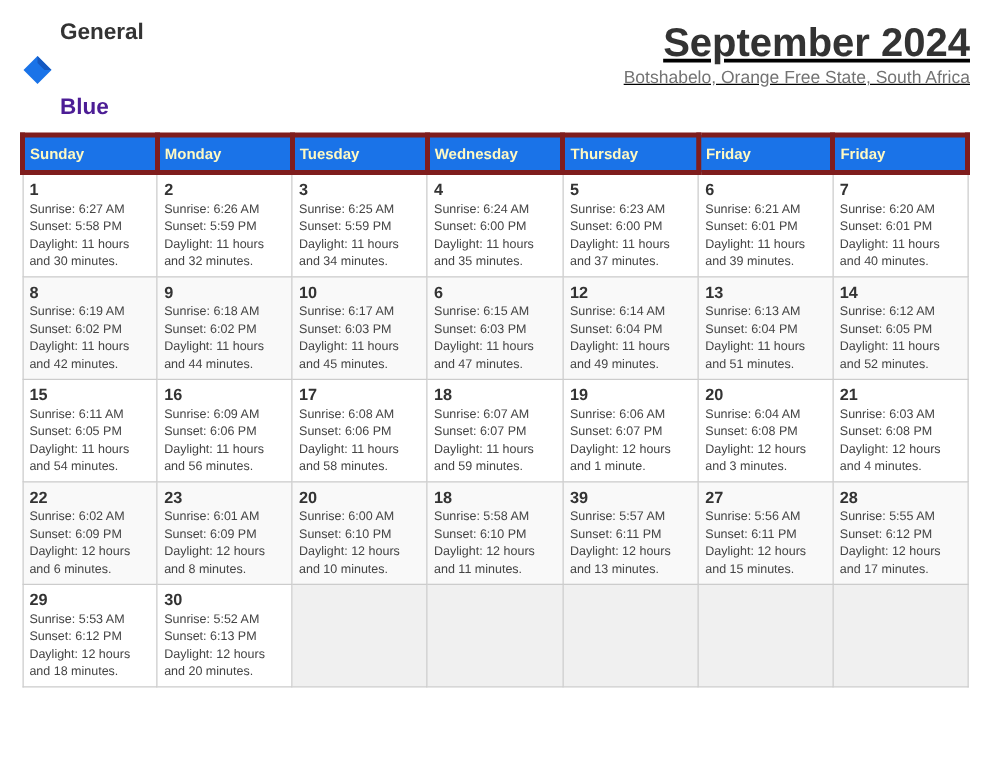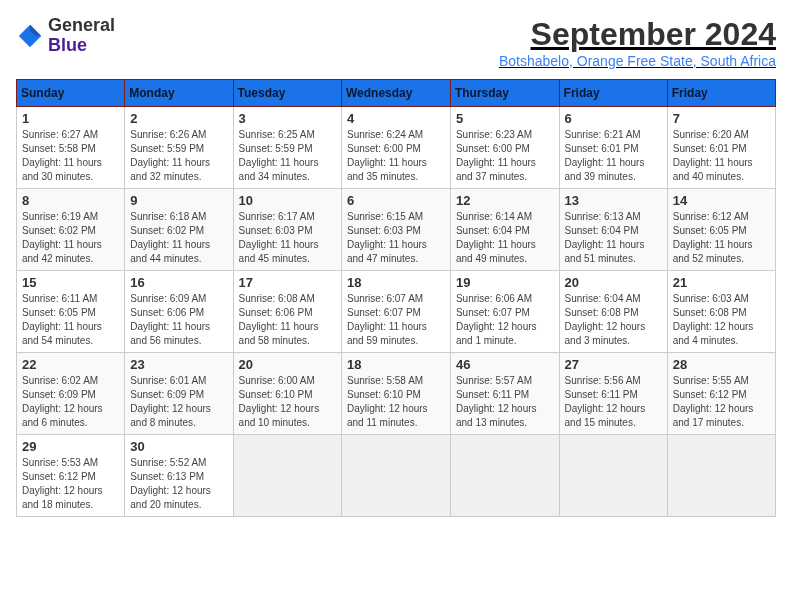"General" .logo-text { gap: none -> 40px }
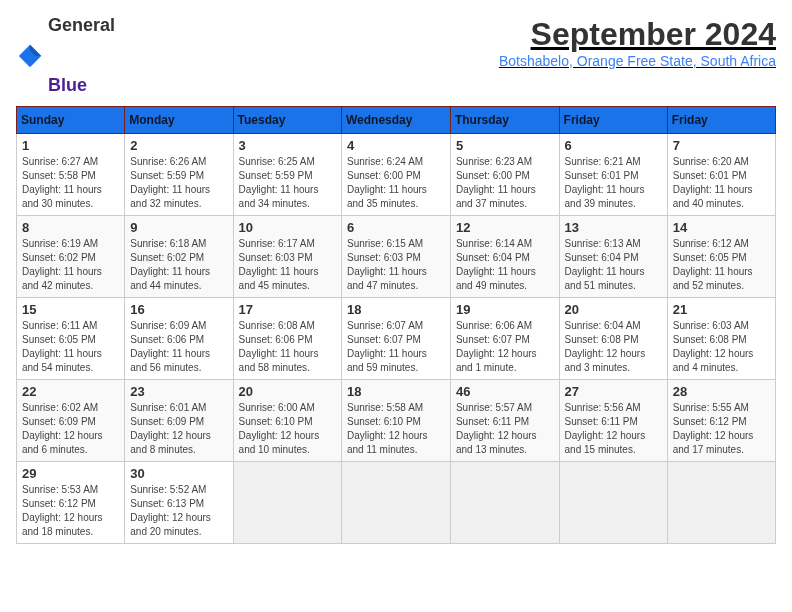"Botshabelo, Orange Free State, South" .location { color: #3b82f6 -> #737373 }
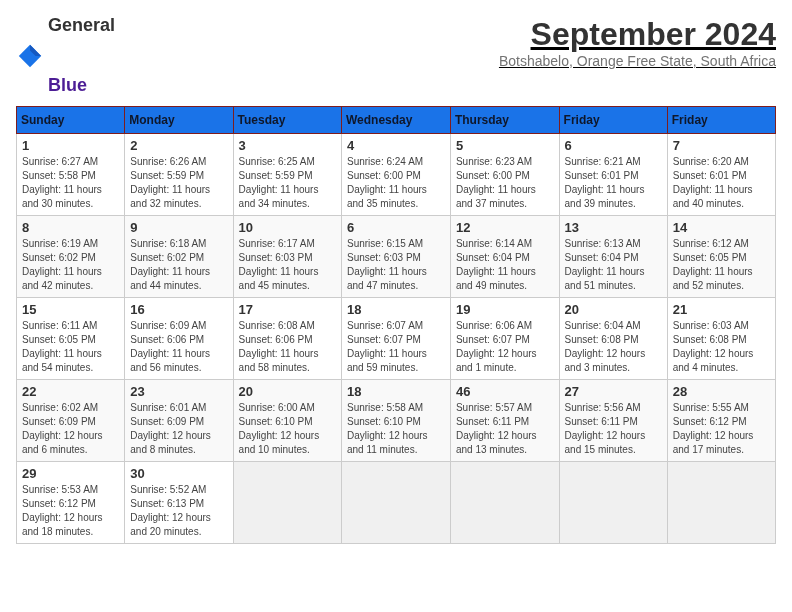"Sunday" .calendar thead th { border: 1px solid #7f1d1d -> 4px solid #7f1d1d; color: #0f172a -> #fef9c3 }
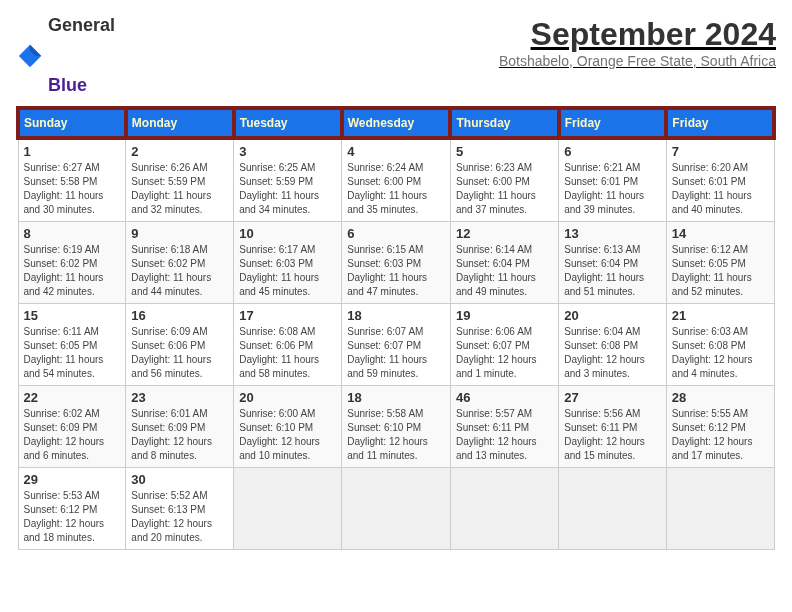"46" span.day-number { text: 46 -> 39 }
